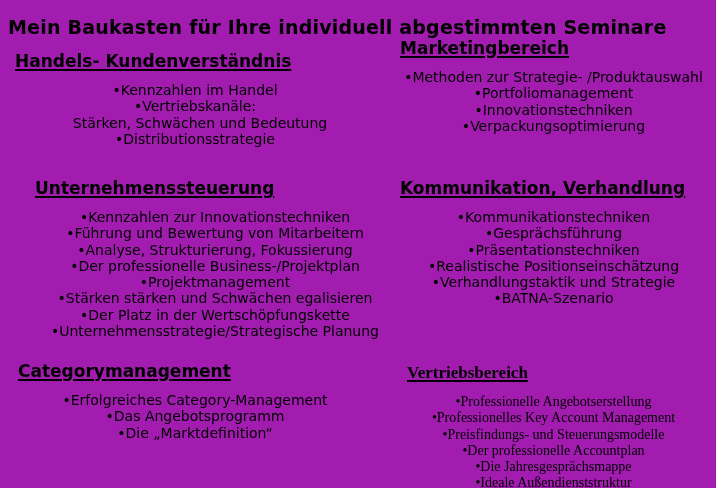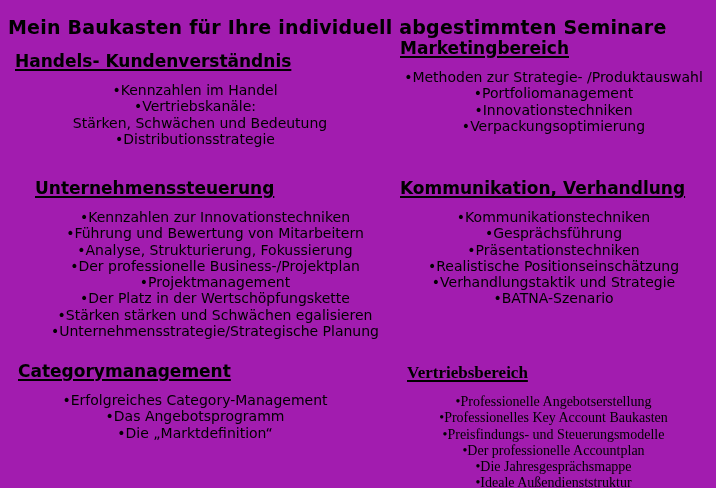"•Der Platz in der Wertschöpfungskette" li.li-bullet { order: before "•Stärken stärken und Schwächen" -> after "•Stärken stärken und Schwächen" }
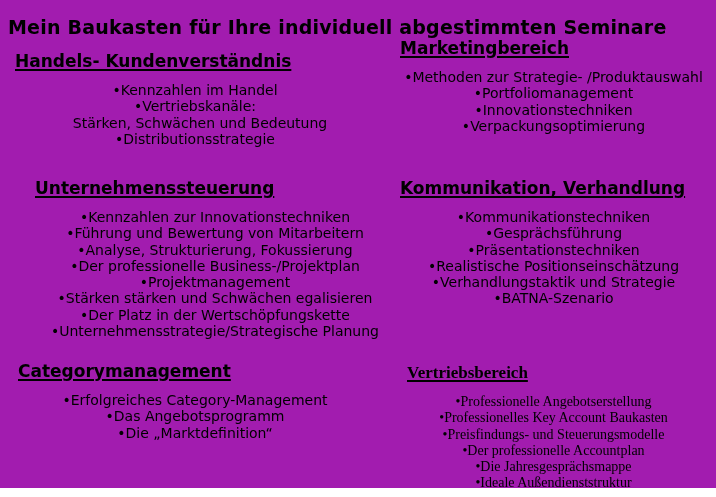"Professionelles Key Account Baukasten" span { text: Baukasten -> Management }
